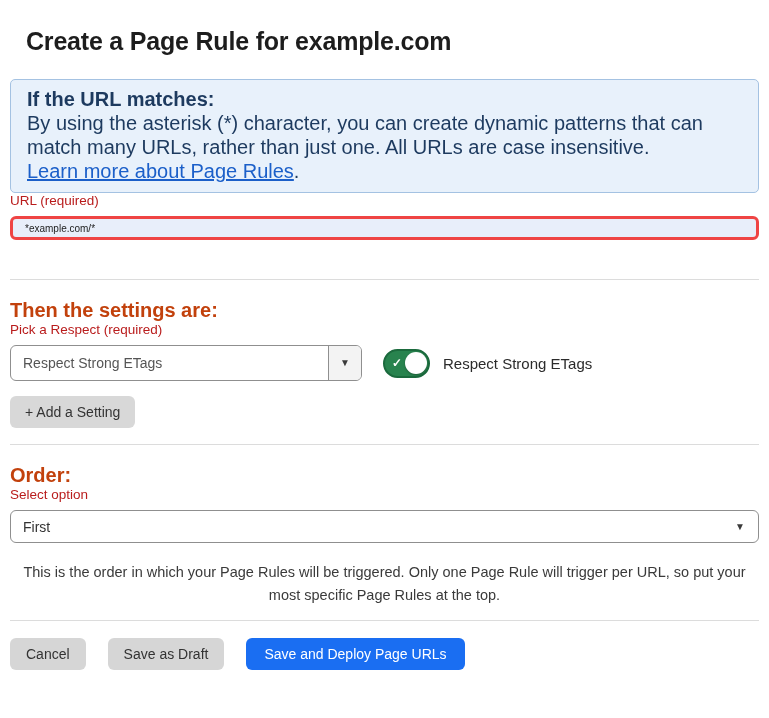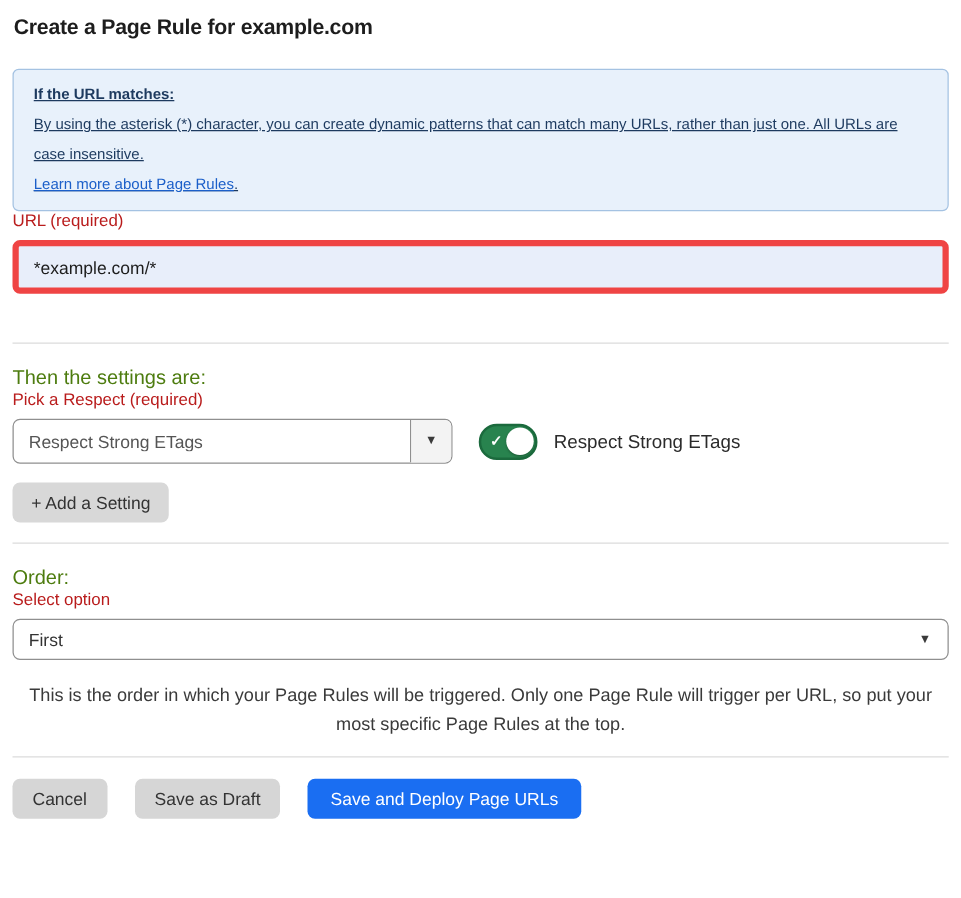"Create a Page Rule for" .page-title { font-size: 17px -> 25px; margin: 1px -> 16px }
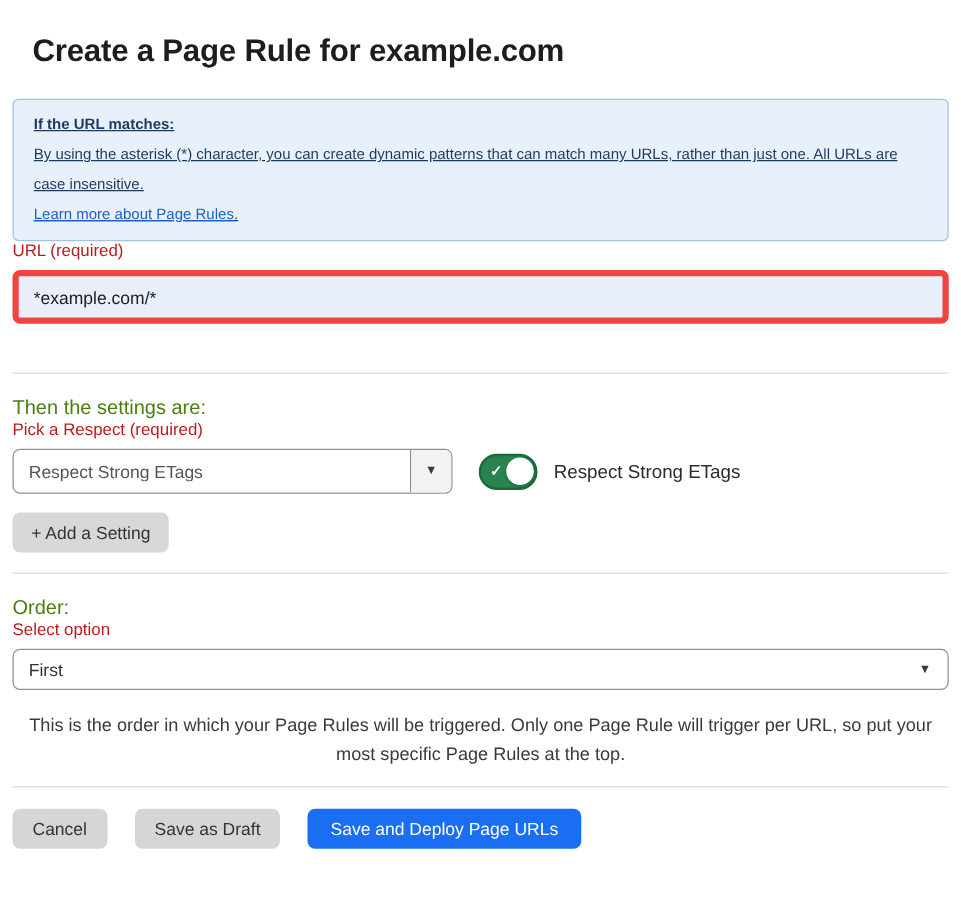"If the URL matches:" .info-box { font-size: 12px -> 20px; text-decoration: underline -> none }
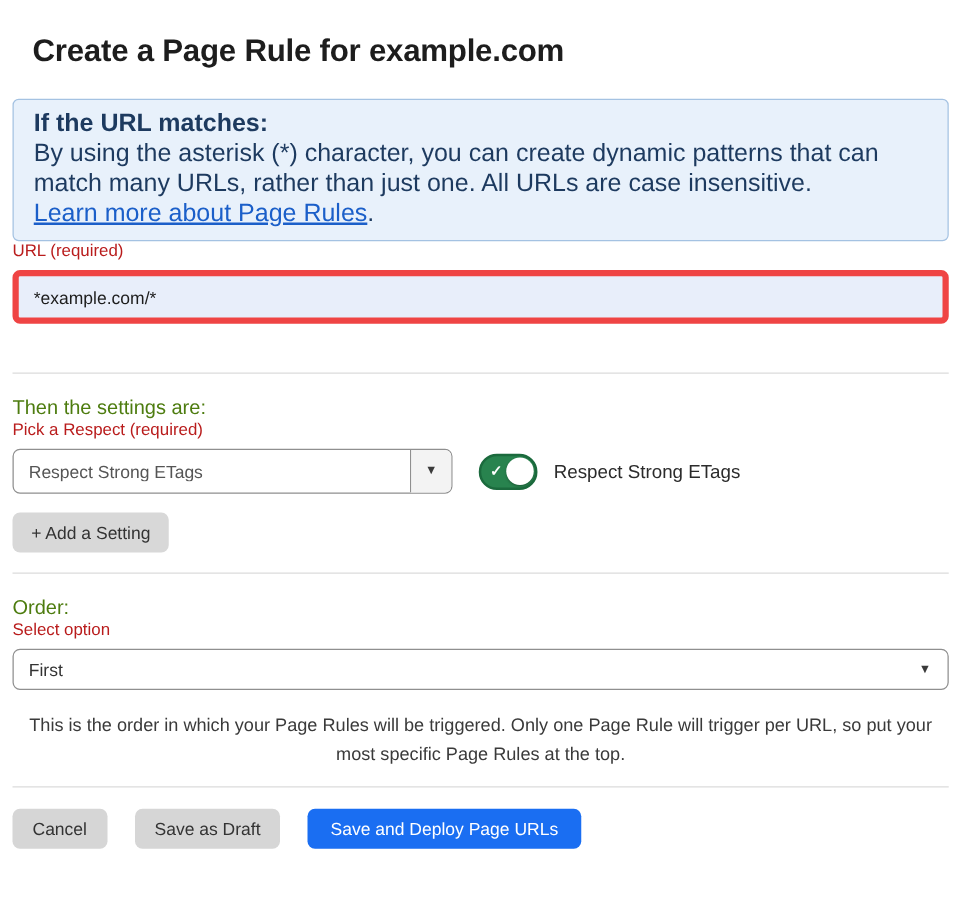"*example.com/*" .url-input { border: 5px solid #ef4444 -> 3px solid #ef4444; font-size: 14px -> 10px; height: 43px -> 24px }
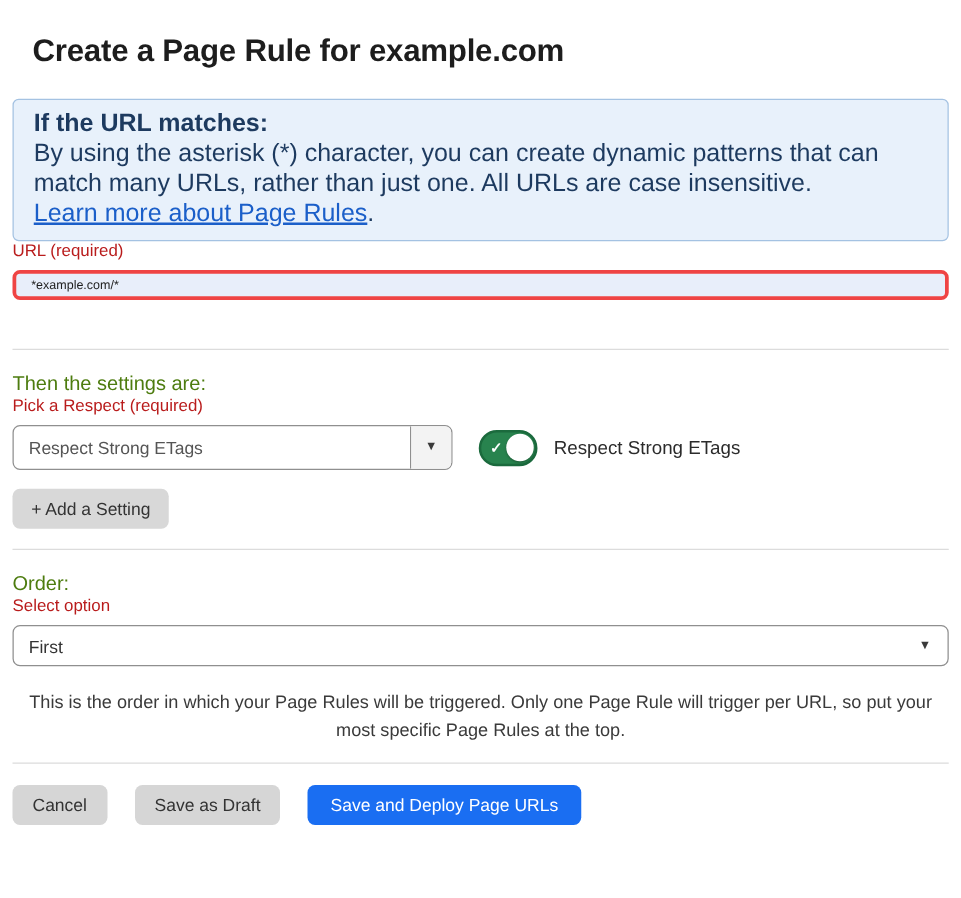"Then the settings are:" .section-heading { color: #4d7c0f -> #c2410c; font-size: 16px -> 20px; font-weight: 400 -> 700 }
